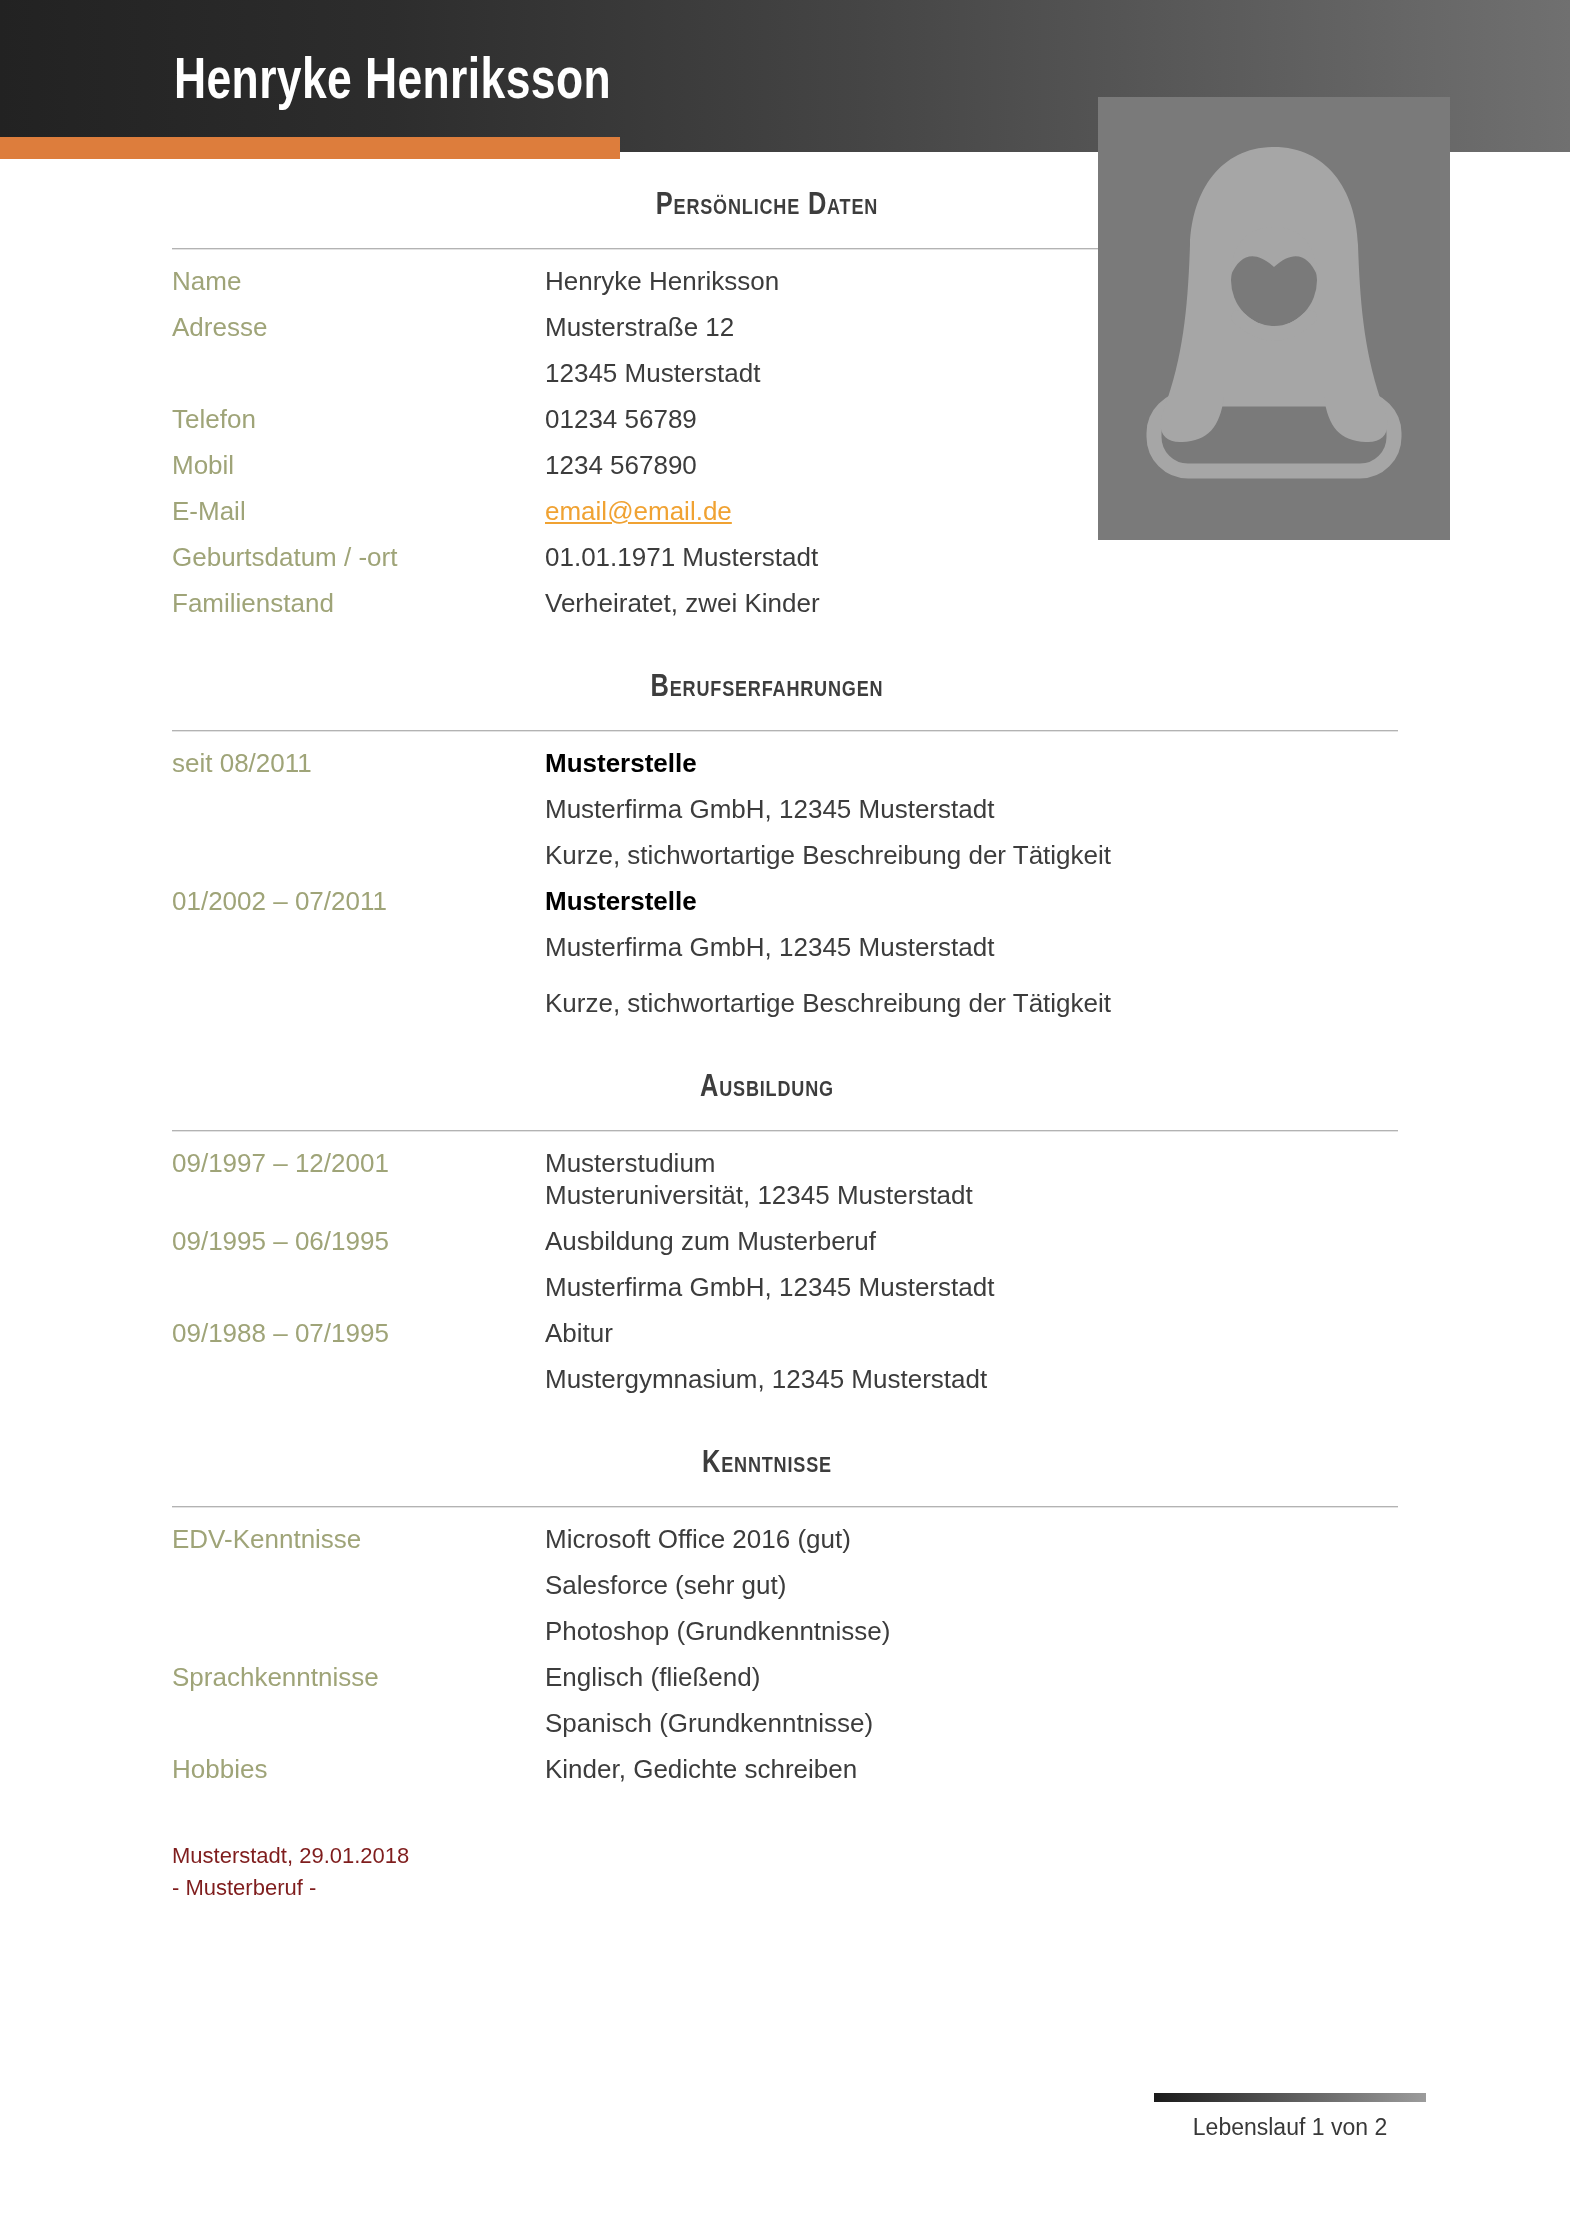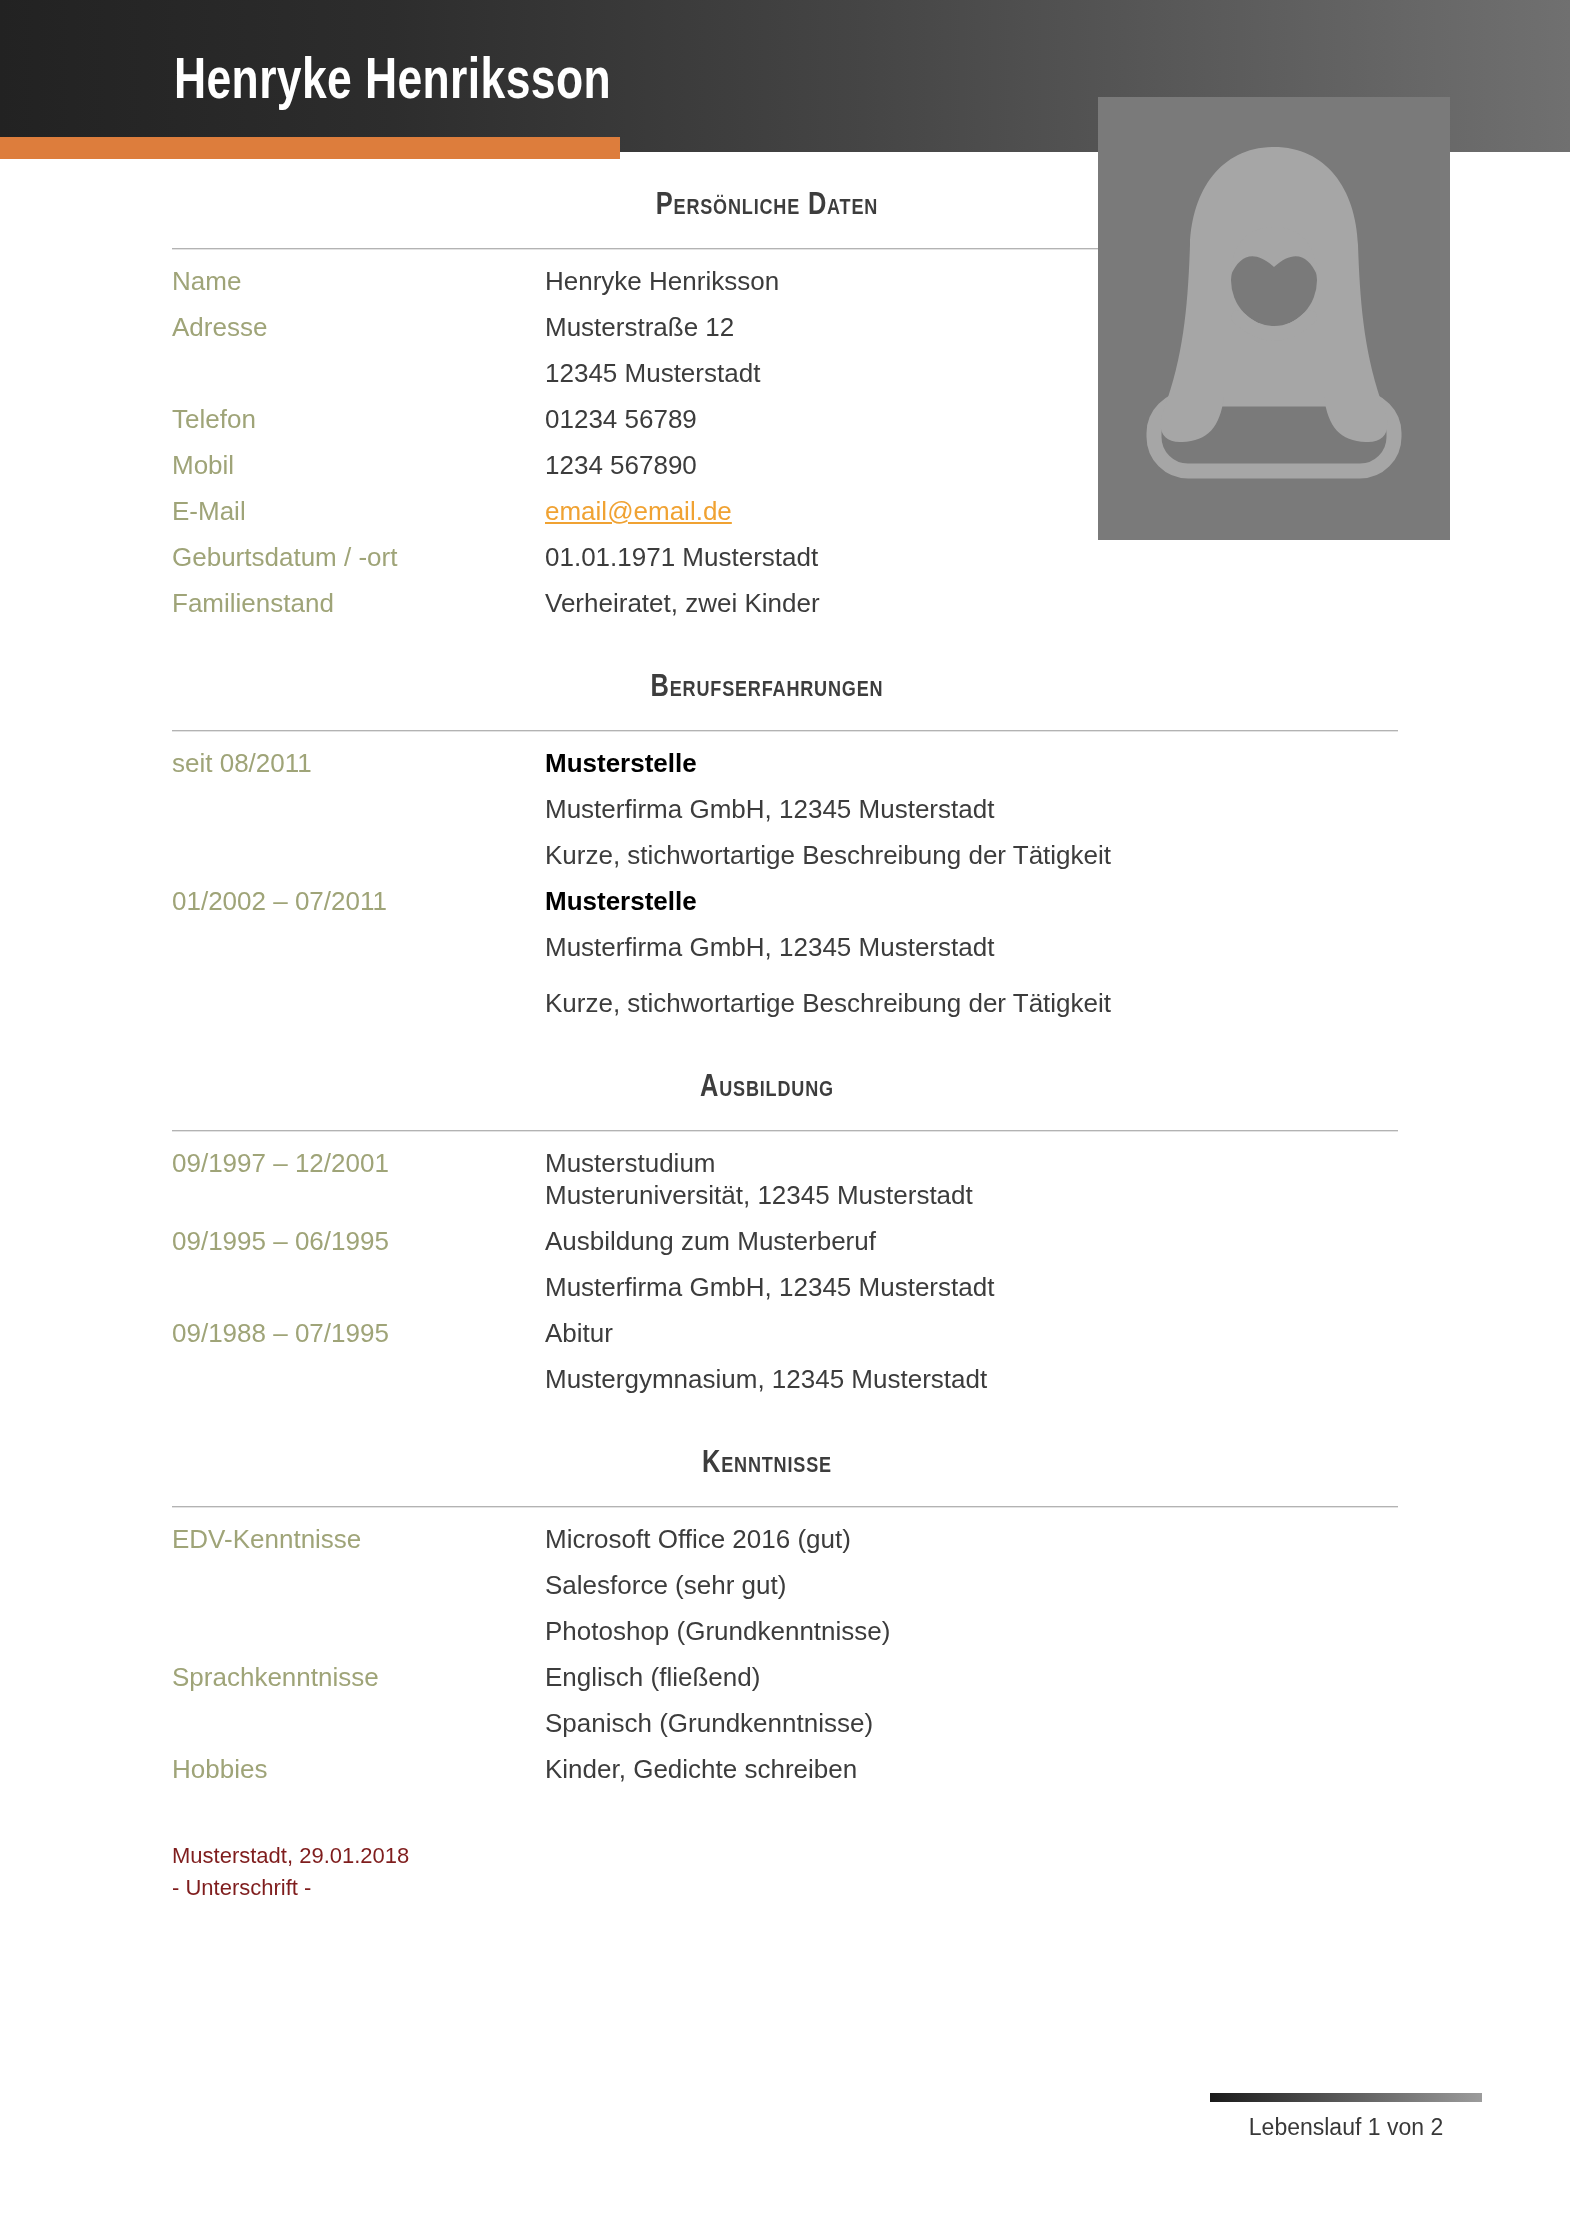"- Unterschrift -" div { text: Unterschrift -> Musterberuf }
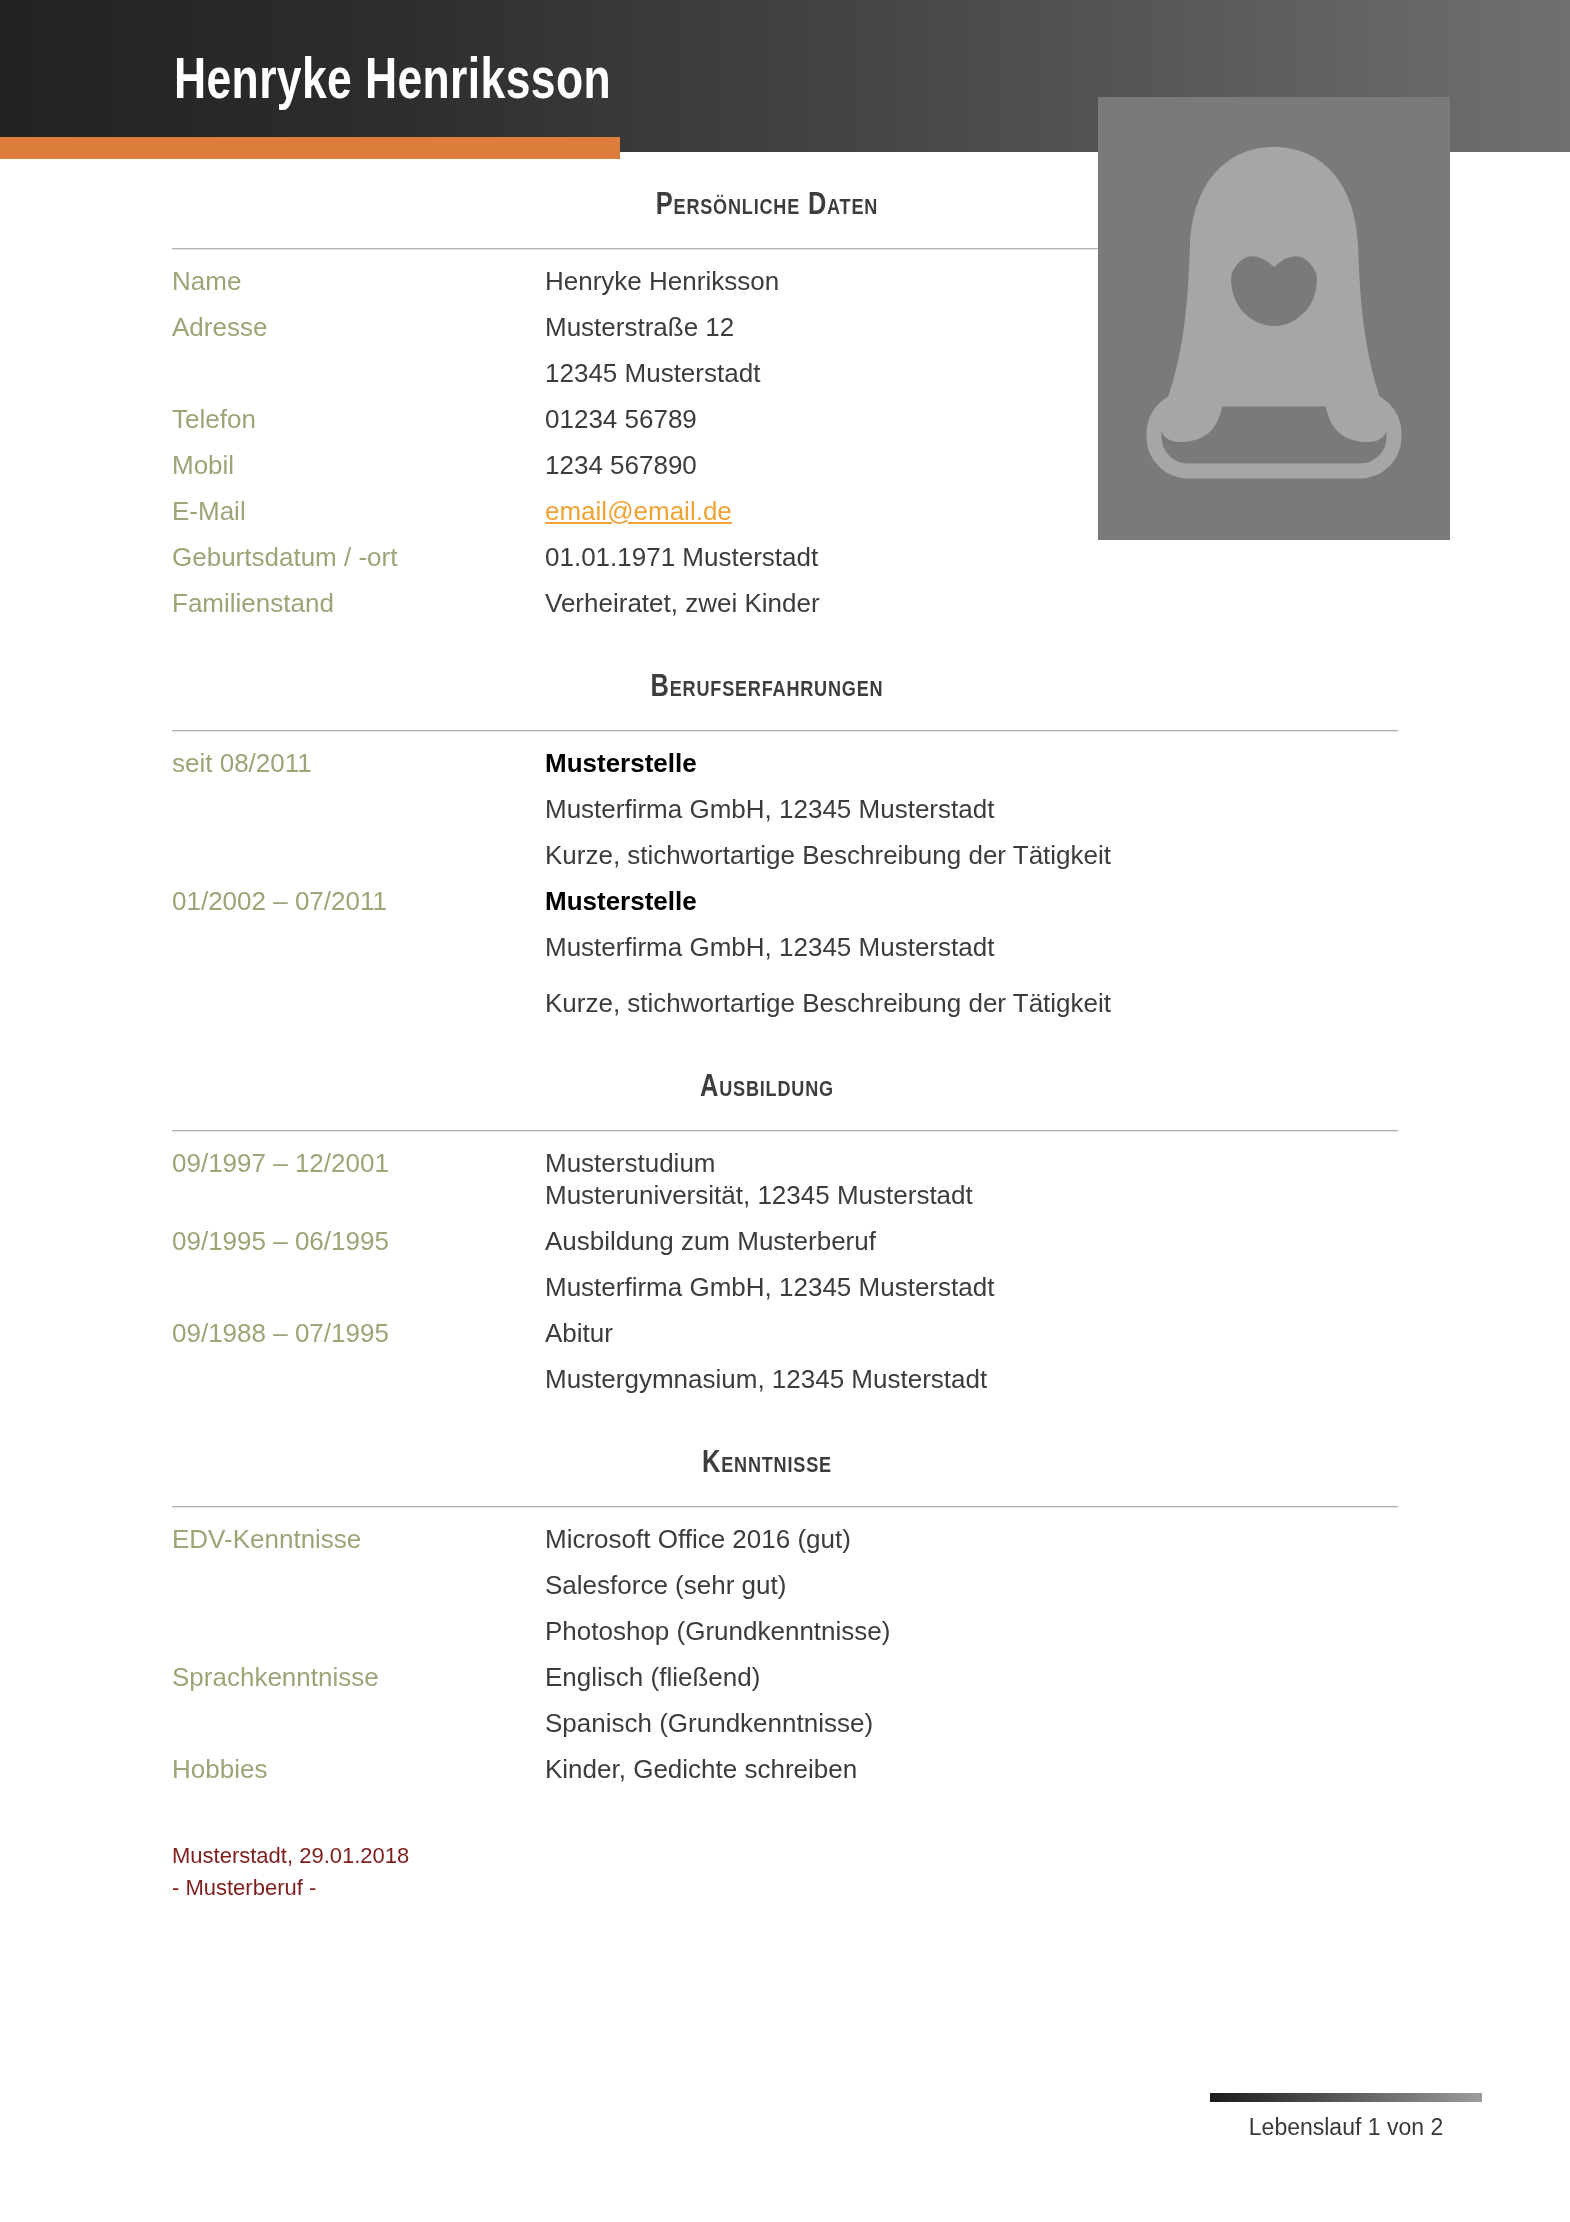"Lebenslauf 1 von 2" .page-footer { left: 1210px -> 1154px }
